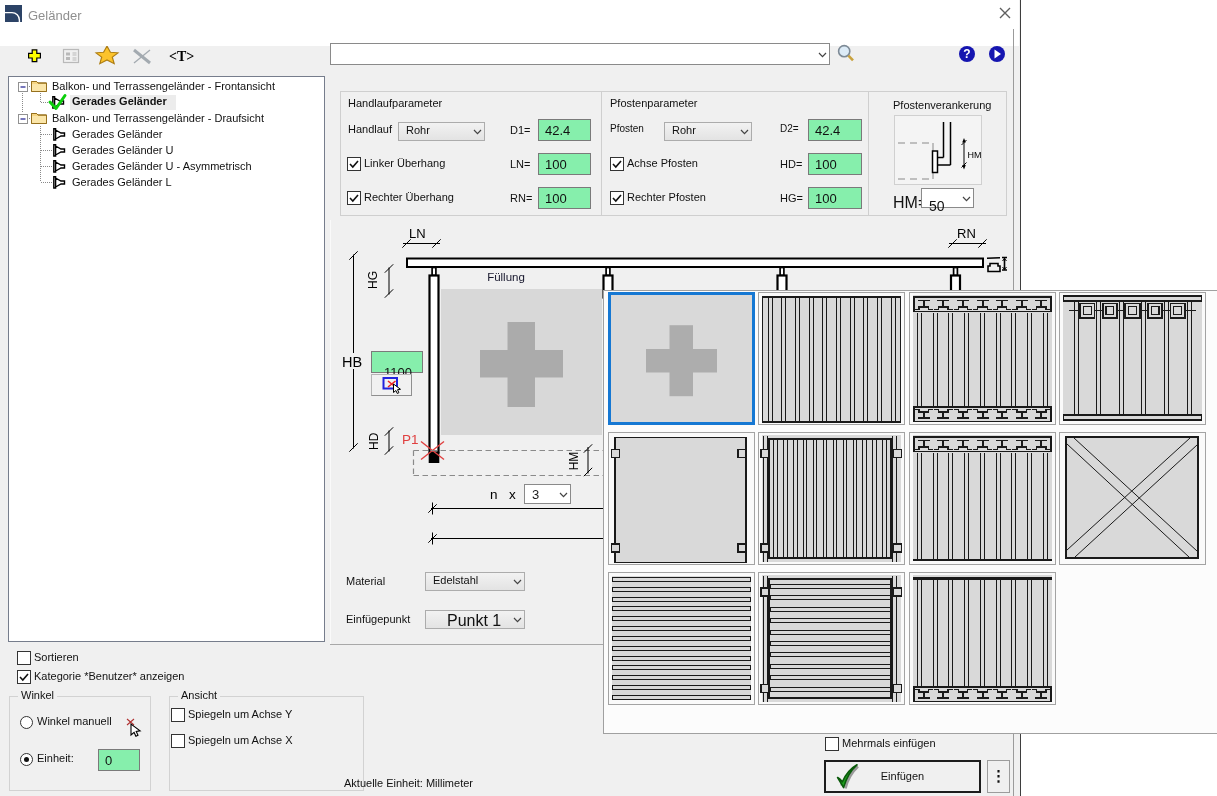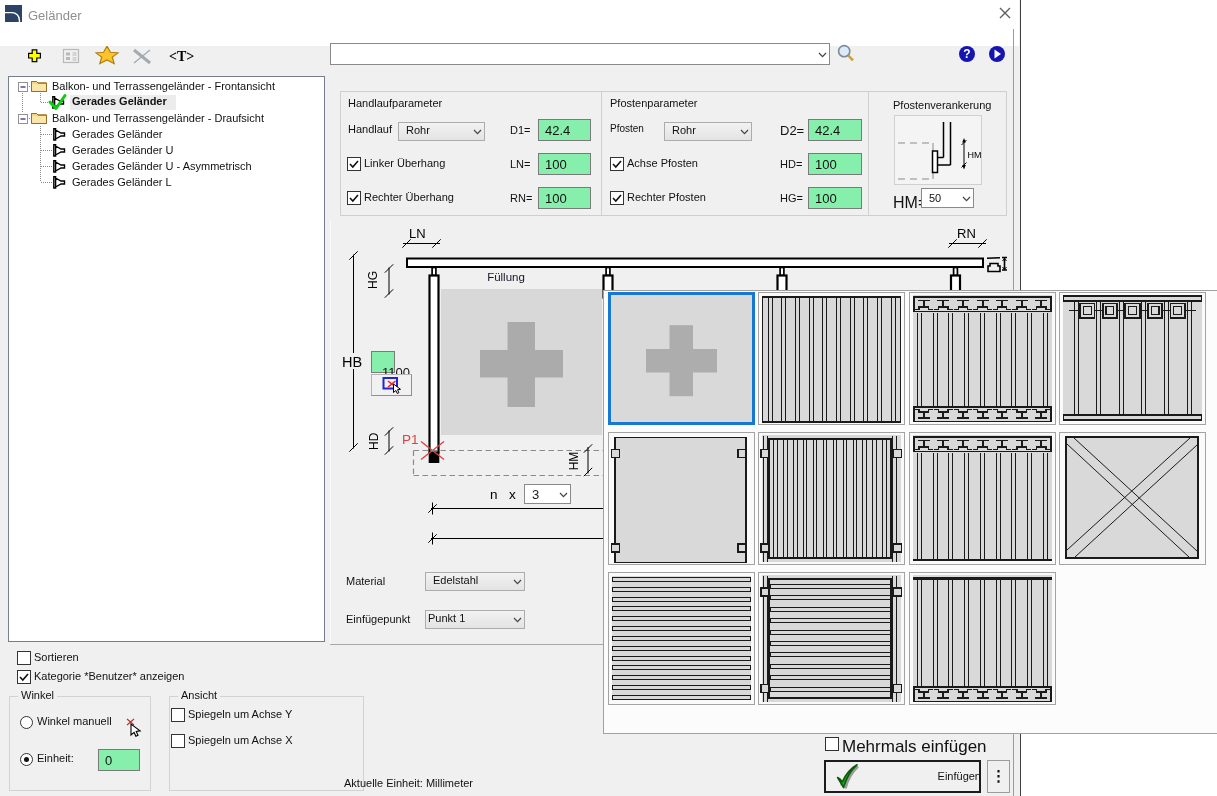"D2=" span.lbl { font-size: 13px -> 10px }
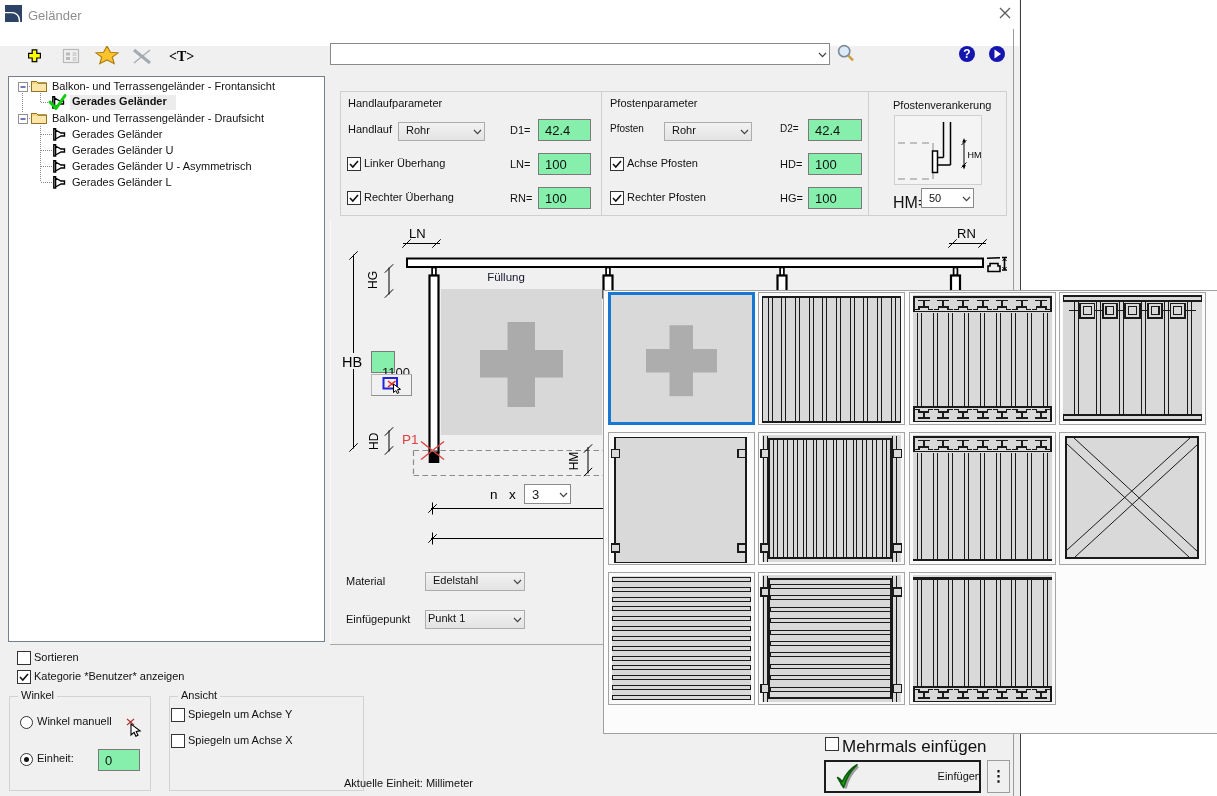"50" span { font-size: 11px -> 14px; top: 3px -> 9px }
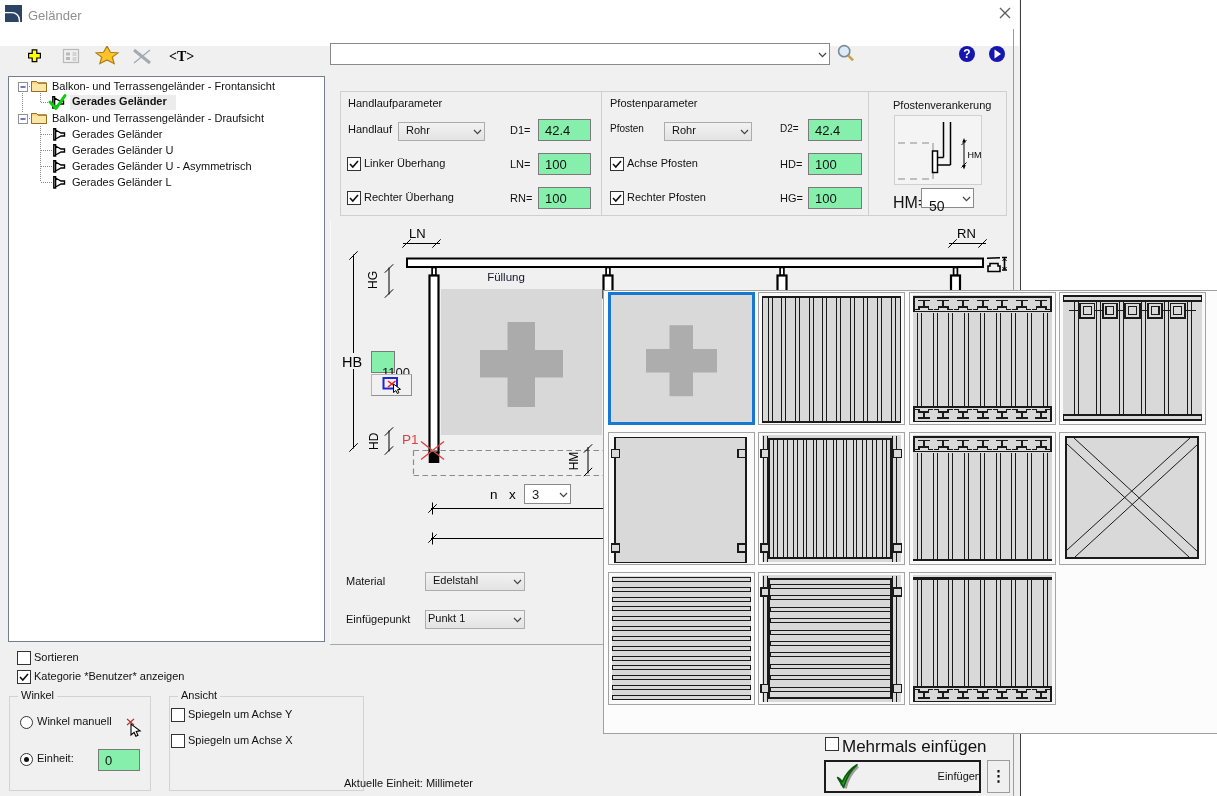"1100" span.inp { width: 24px -> 52px }
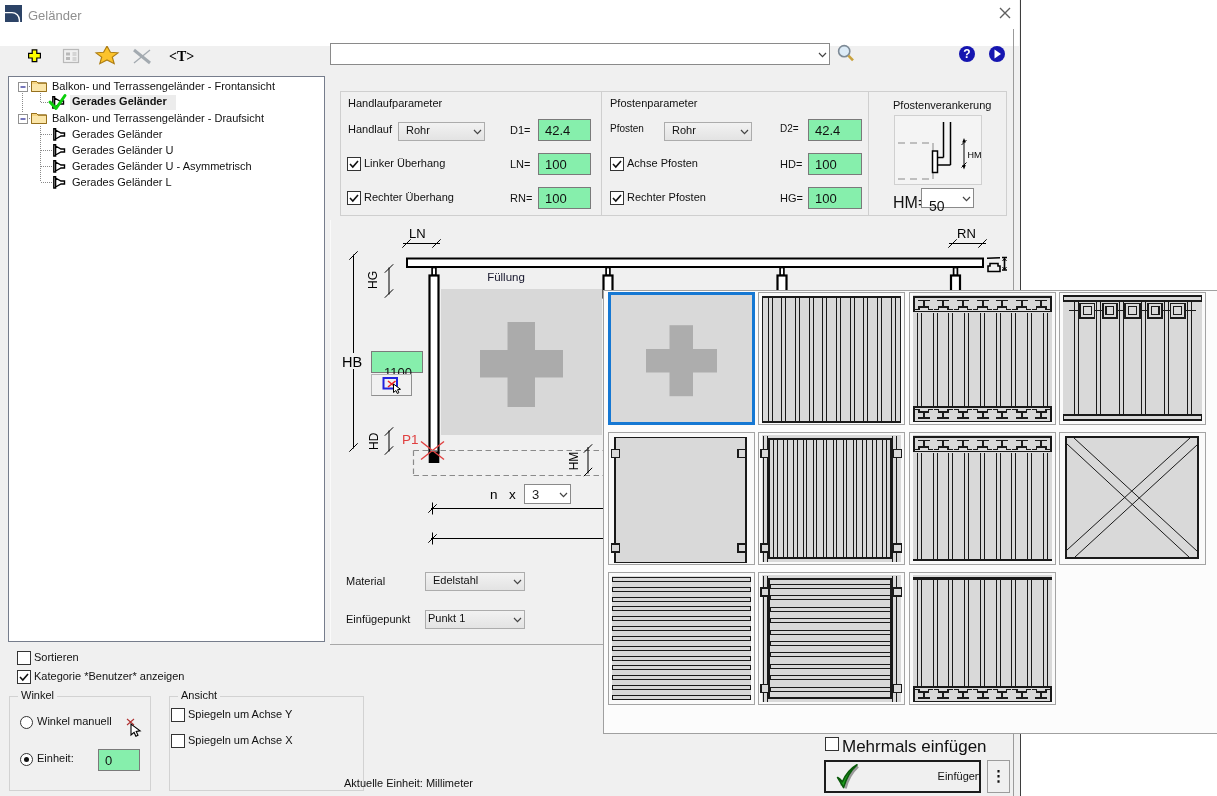"Punkt 1" span { font-size: 11px -> 16px; left: 2px -> 21px }
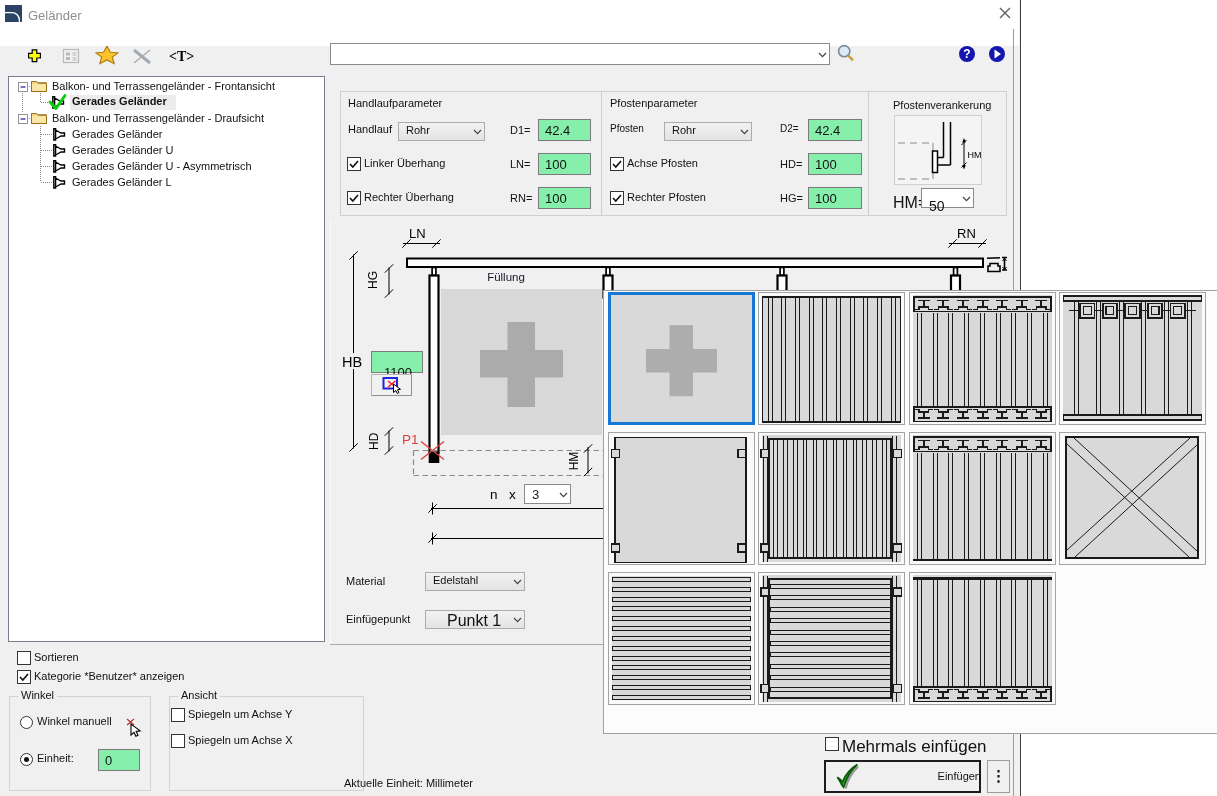"Mehrmals einfügen" span.lbl { font-size: 17px -> 11px }
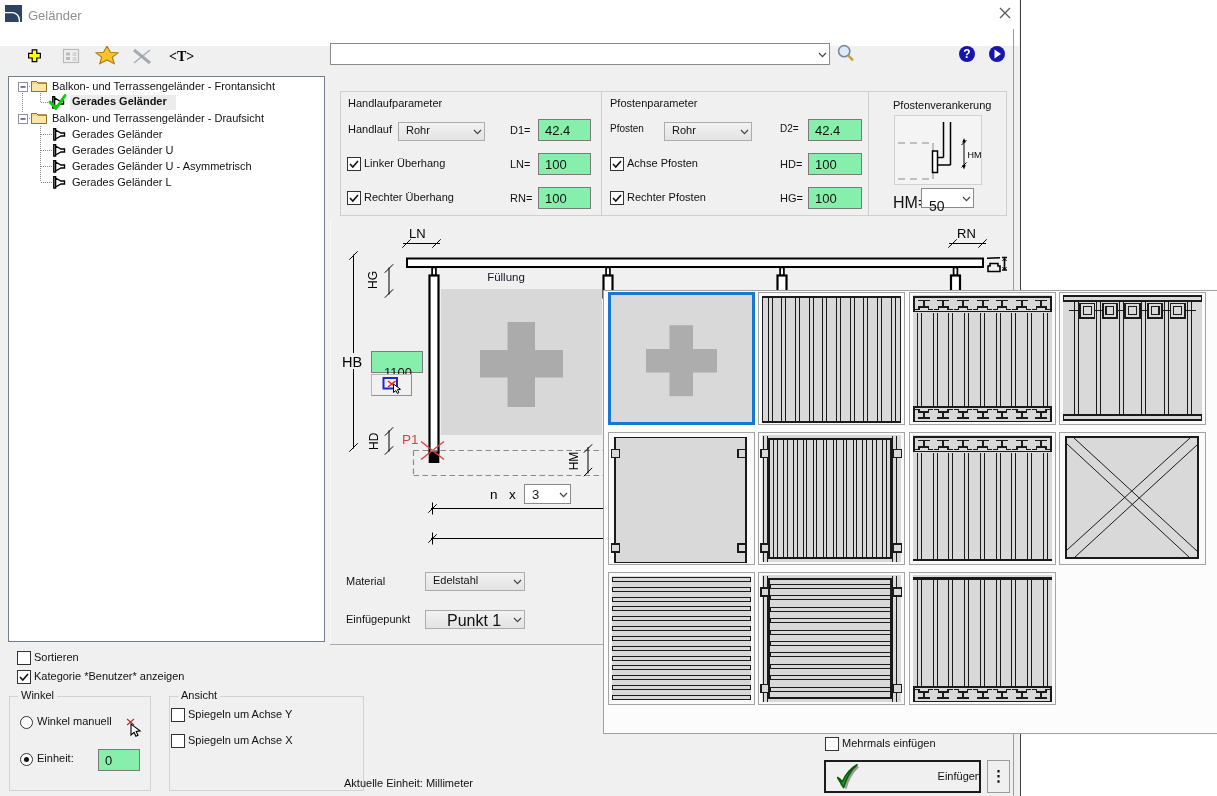"Einfügen" span.lbl { text-align: right -> center }
